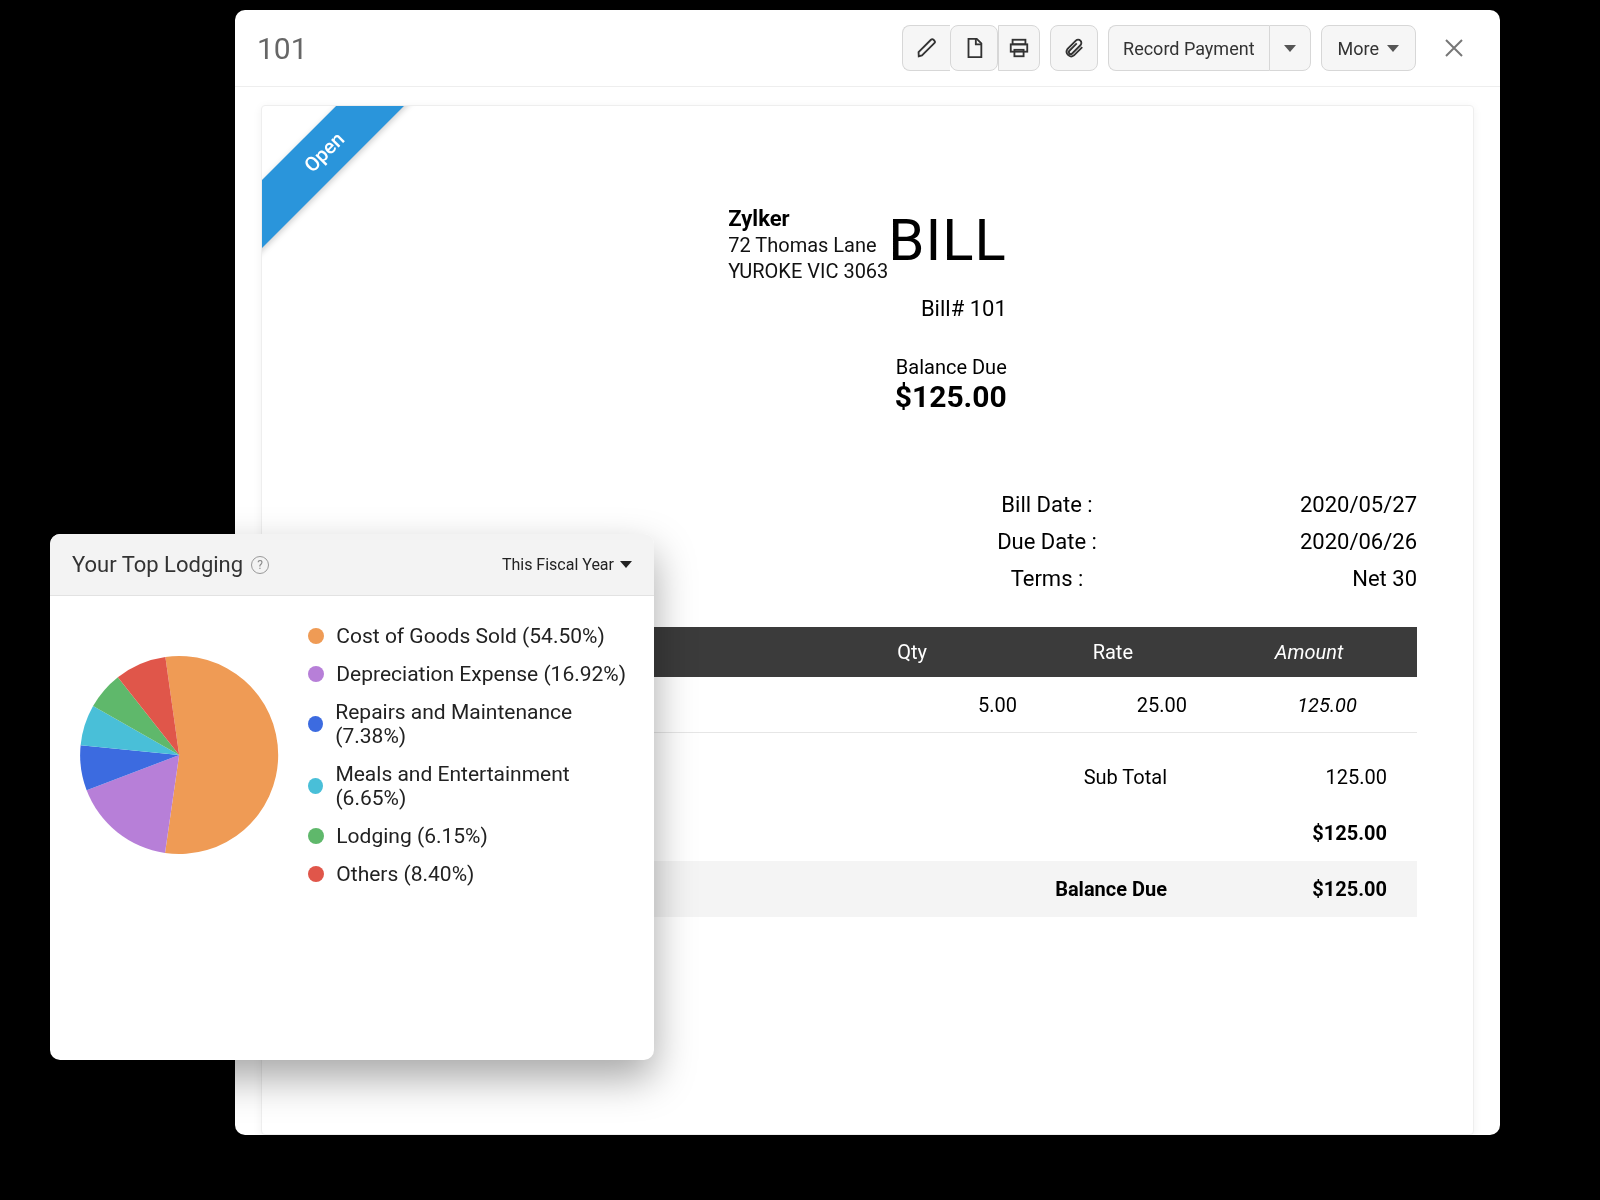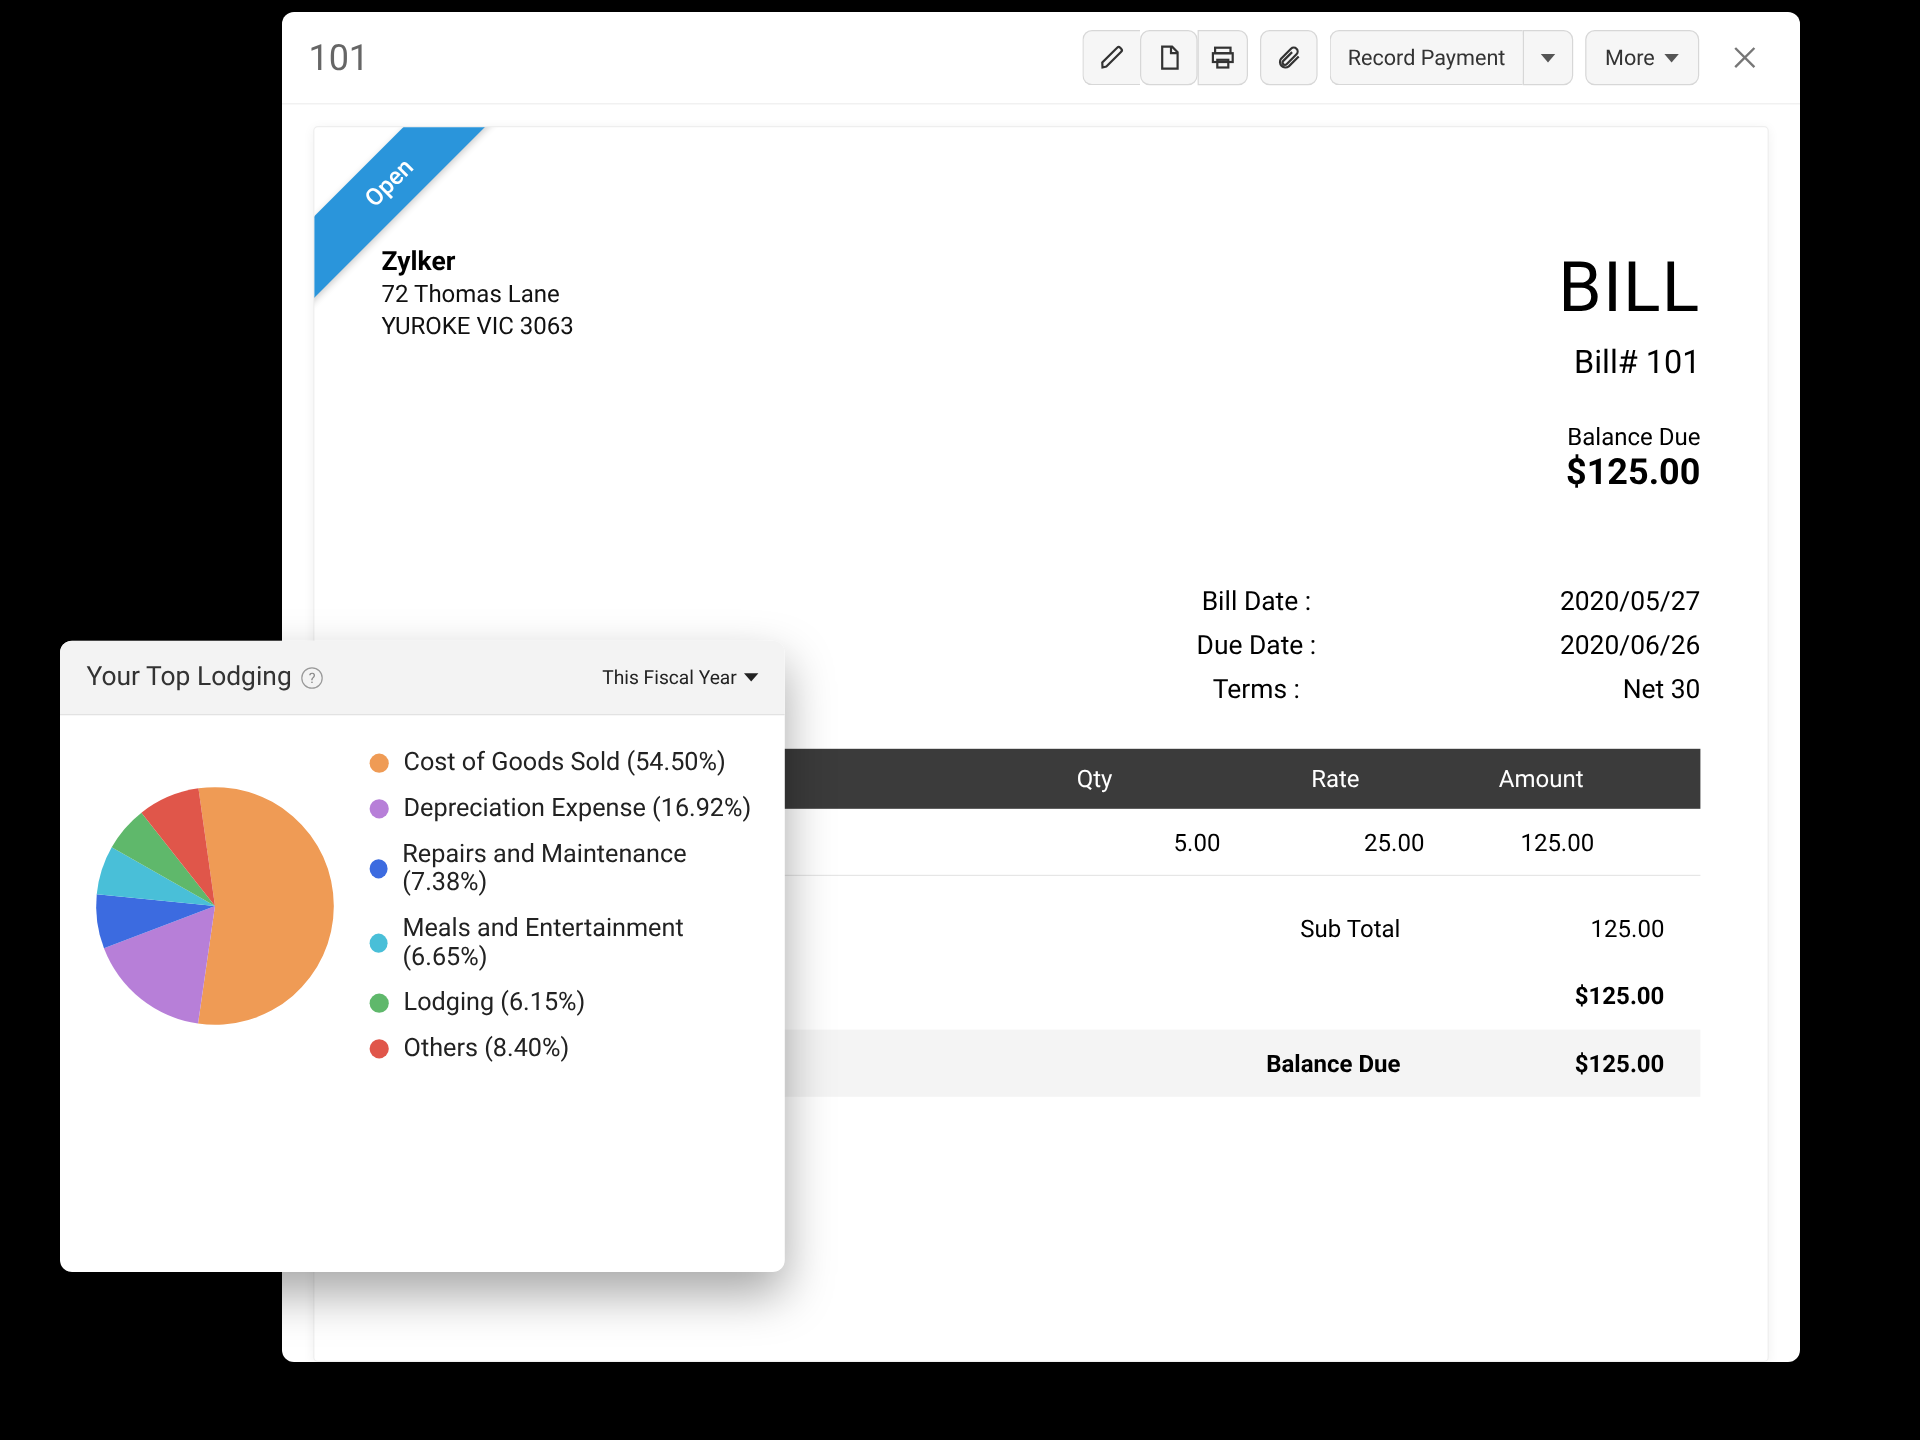"Zylker" .doc-top { justify-content: space-between -> center }
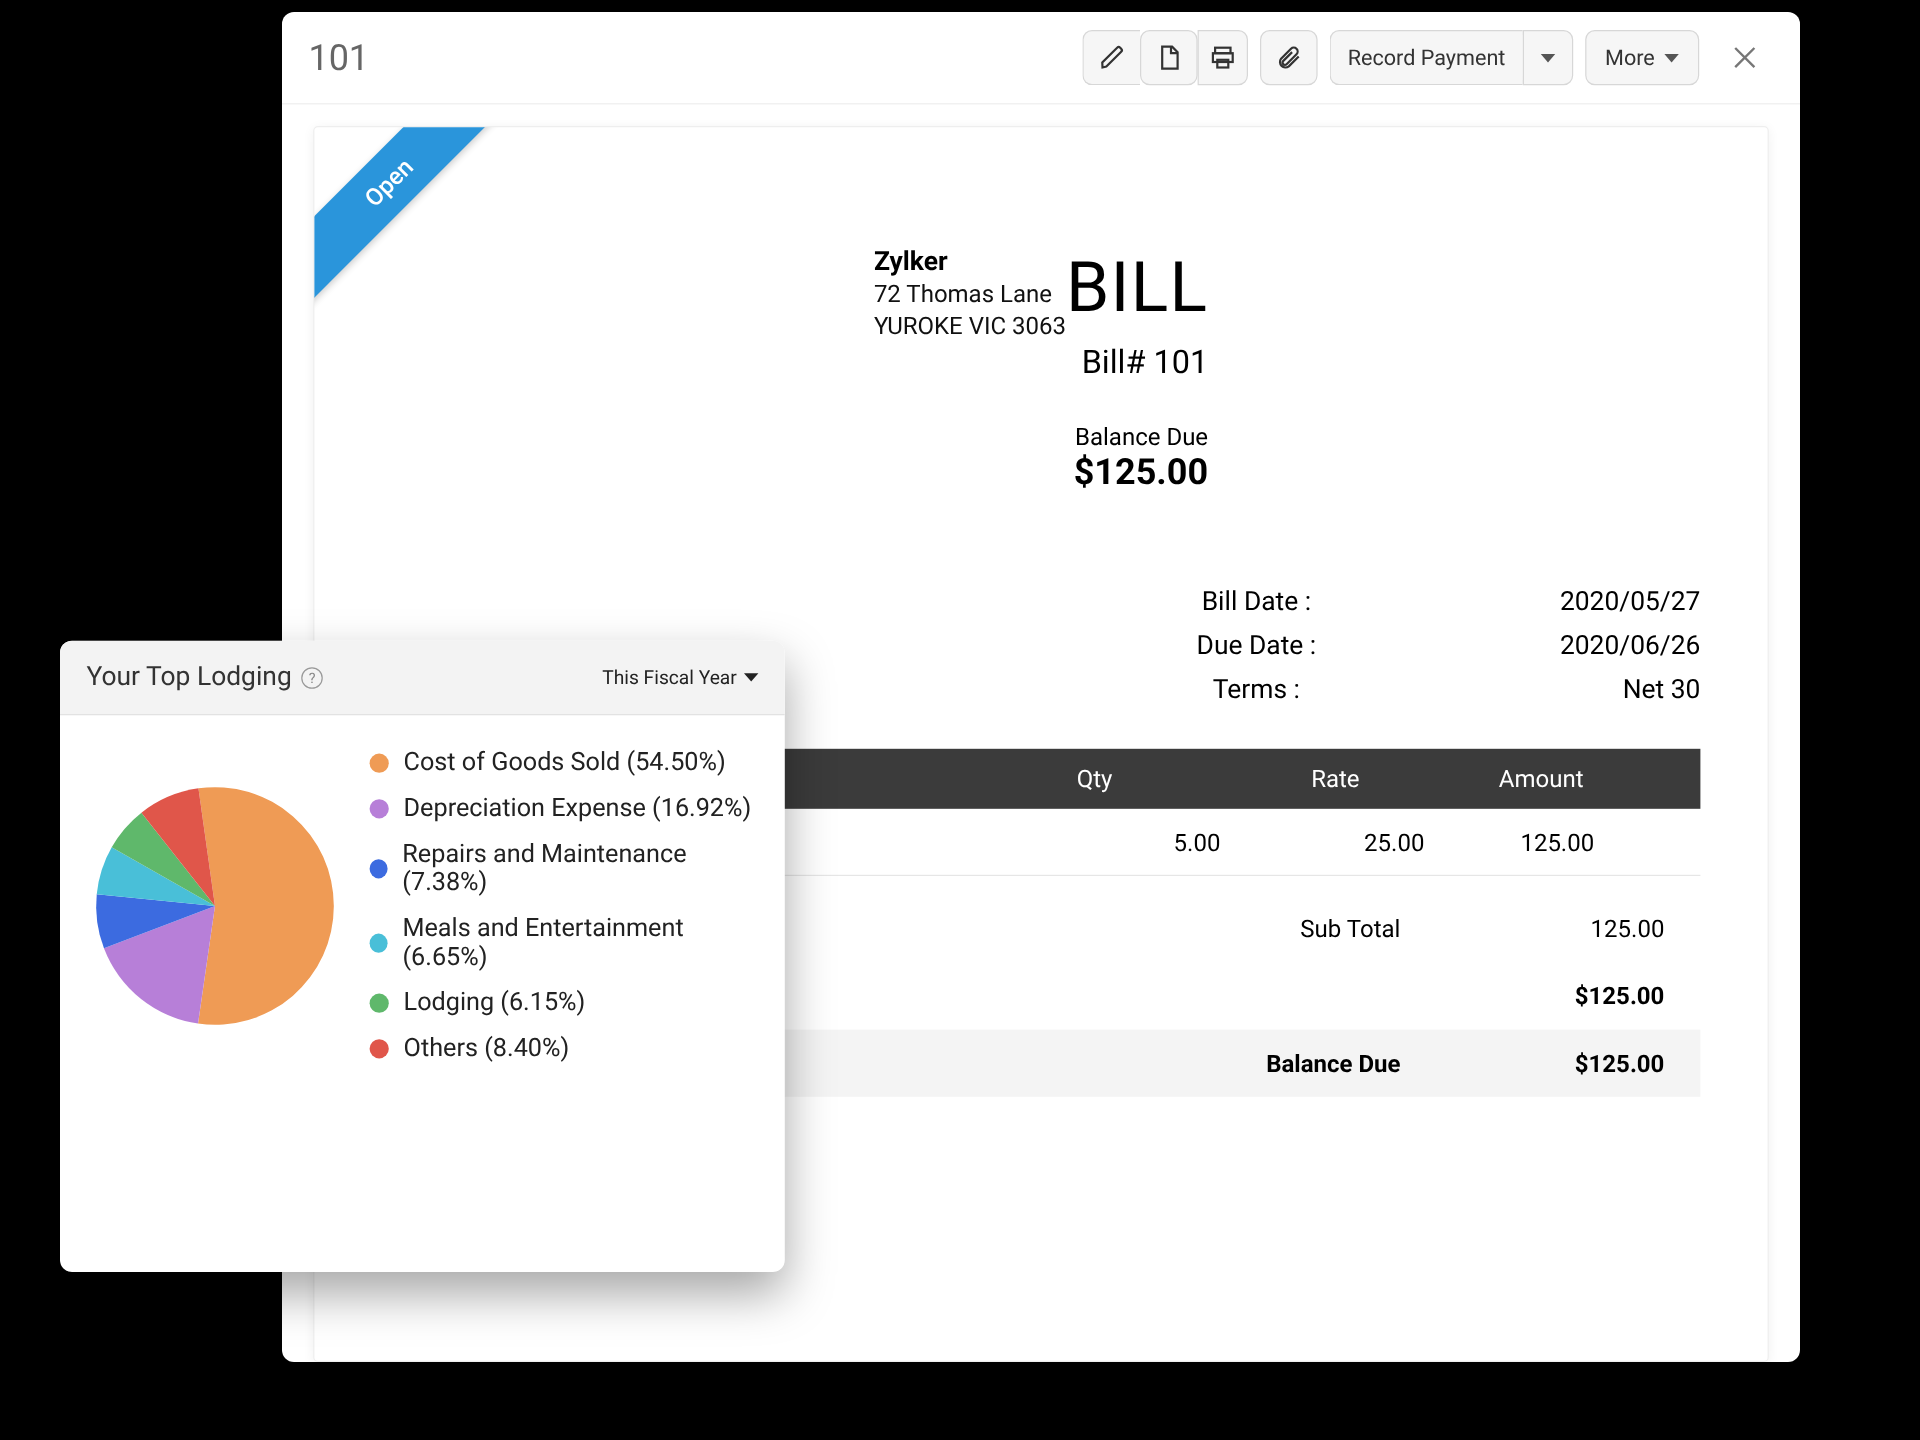"Bill# 101" .right .bill-no { font-size: 27px -> 22px; margin-top: 12px -> 22px }
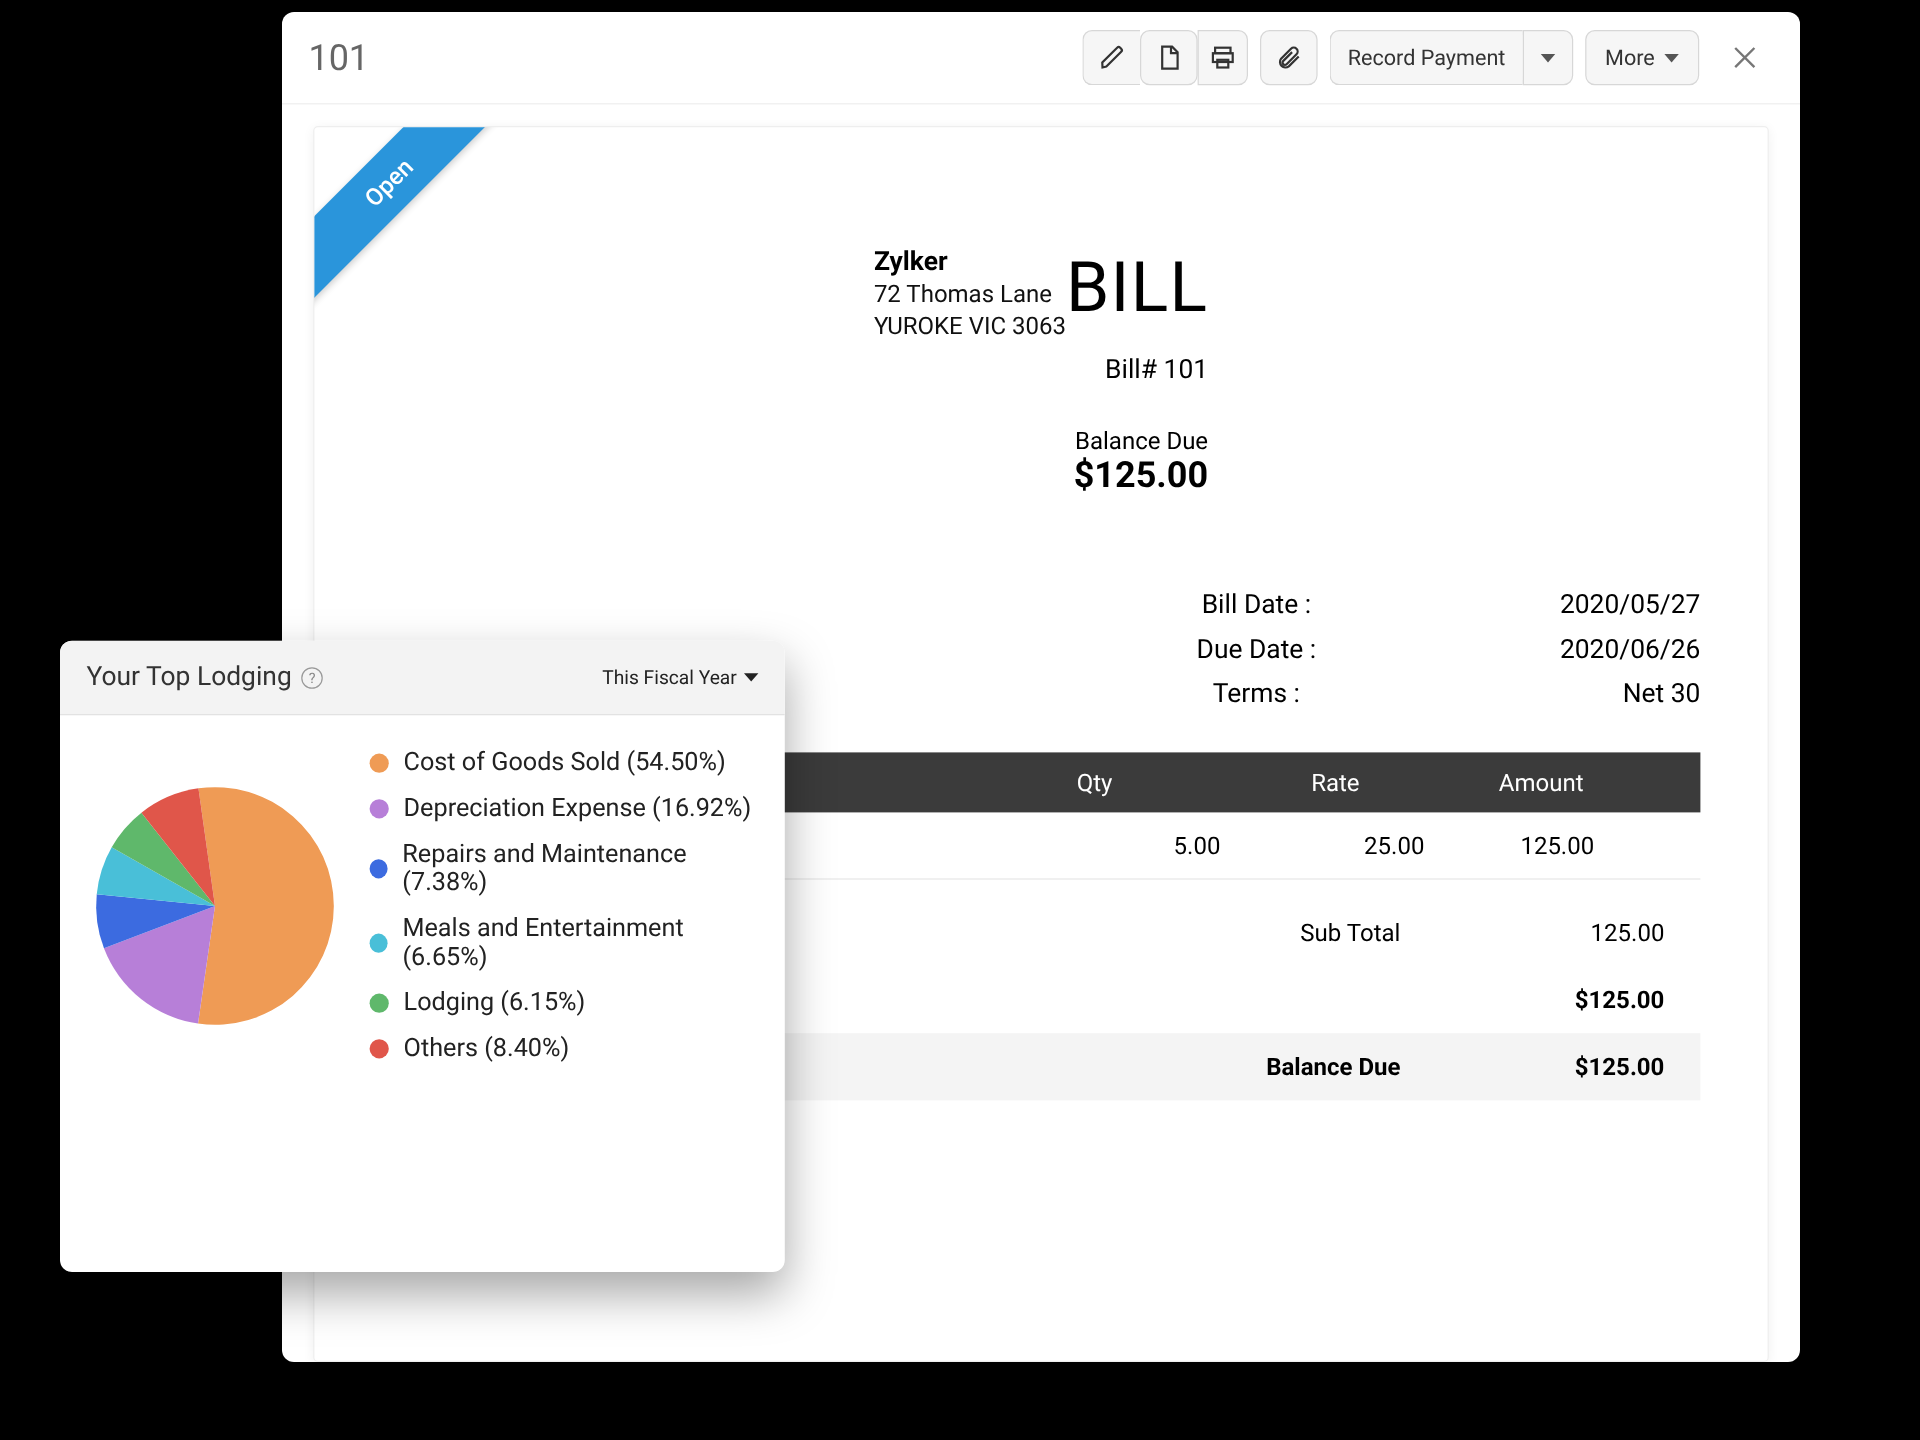"Amount" .col-amt { font-style: none -> italic; text-align: left -> center }
